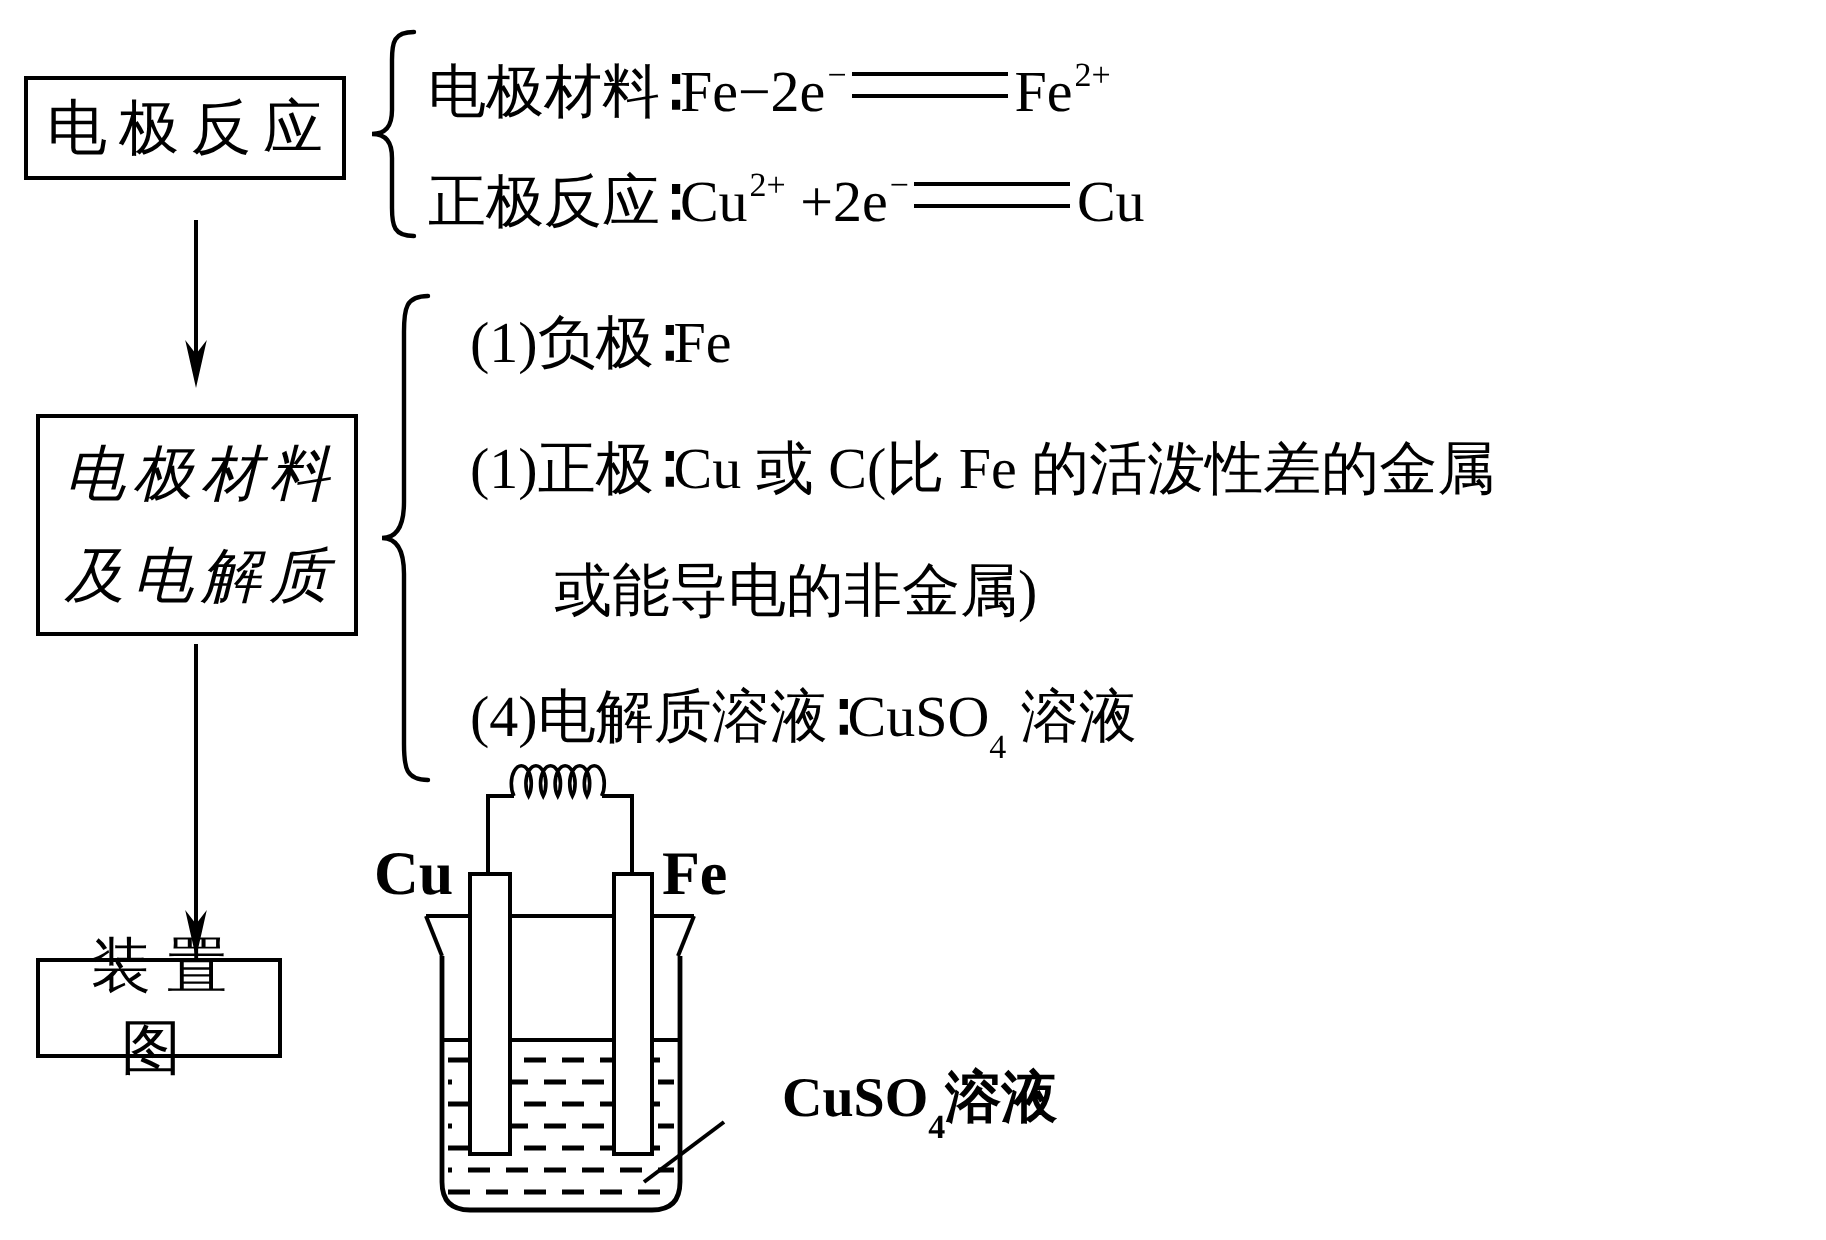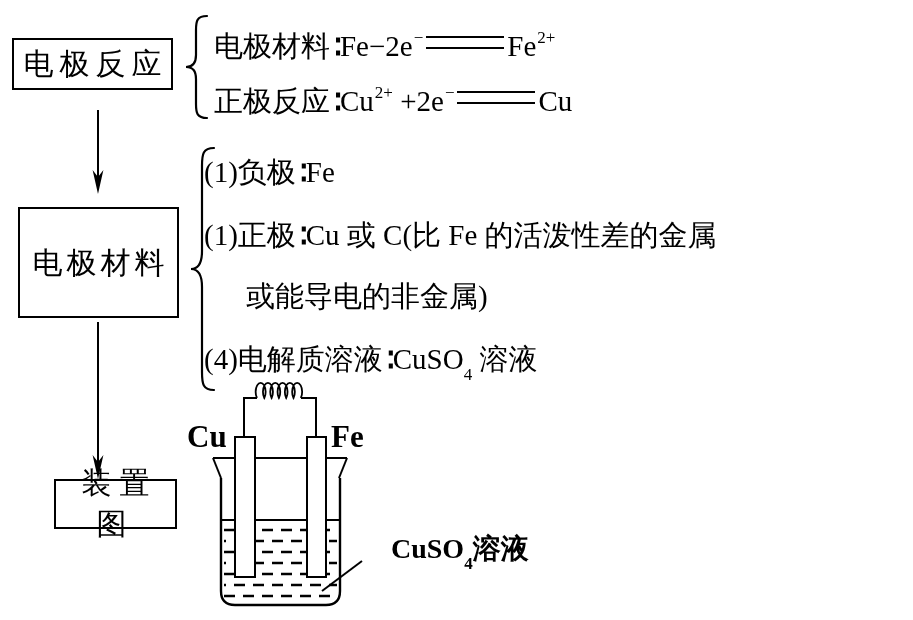"(1)负极∶Fe" .mat-line { padding-left: none -> 31px }
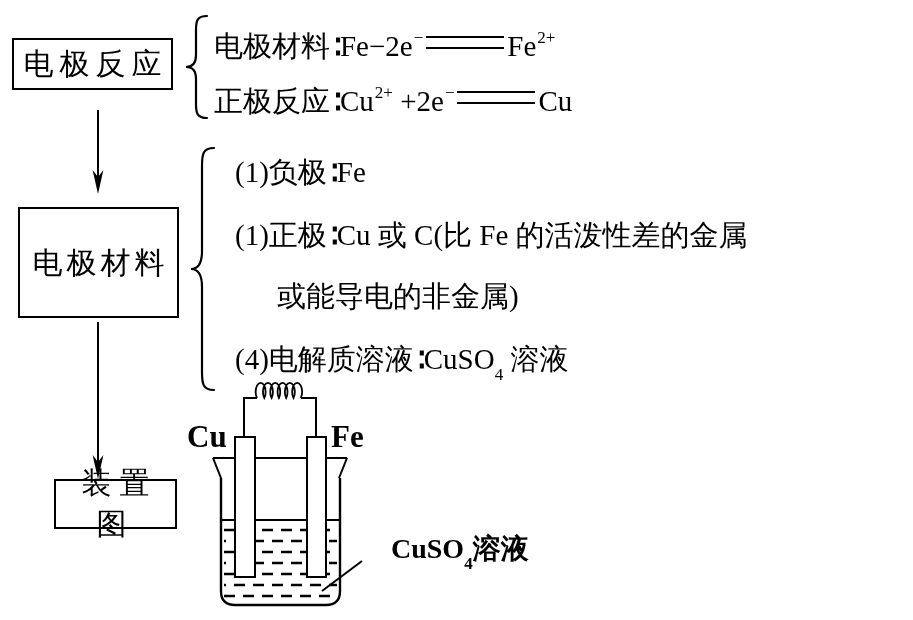"电极材料" div.abs { font-style: none -> italic }
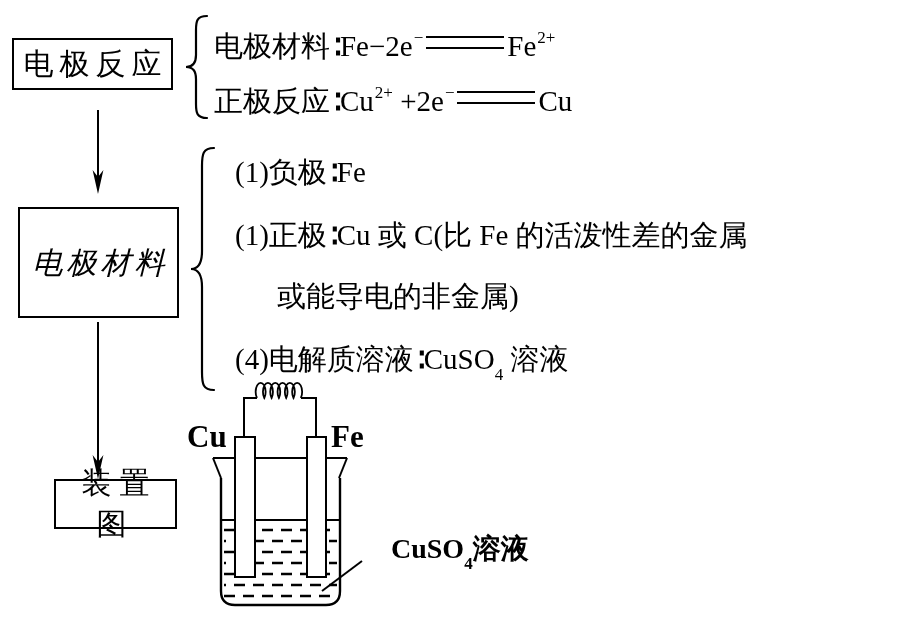"及电解质" div { html: none -> <div>及电解质</div> }
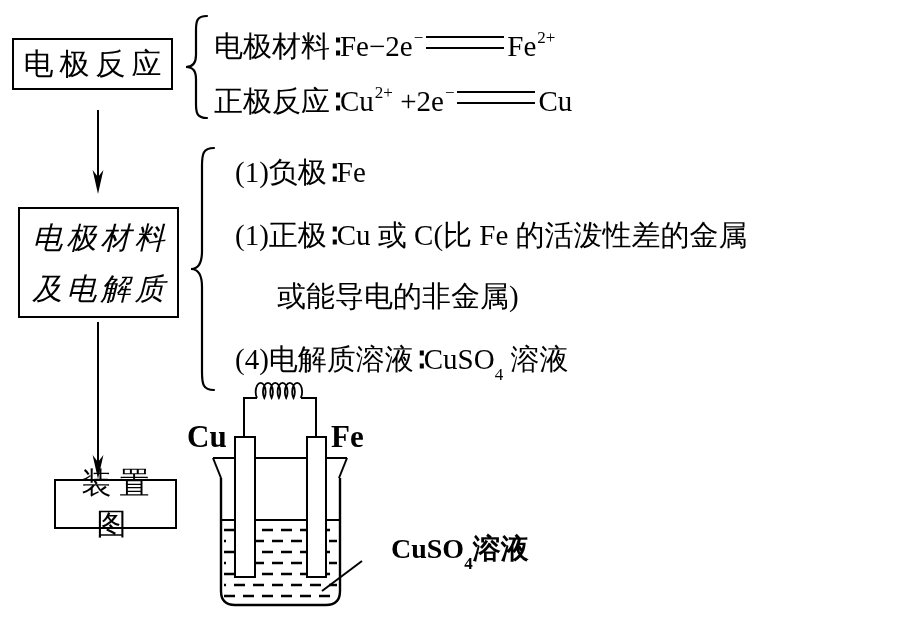"装置图" div.abs { margin-left: 36px -> none }
